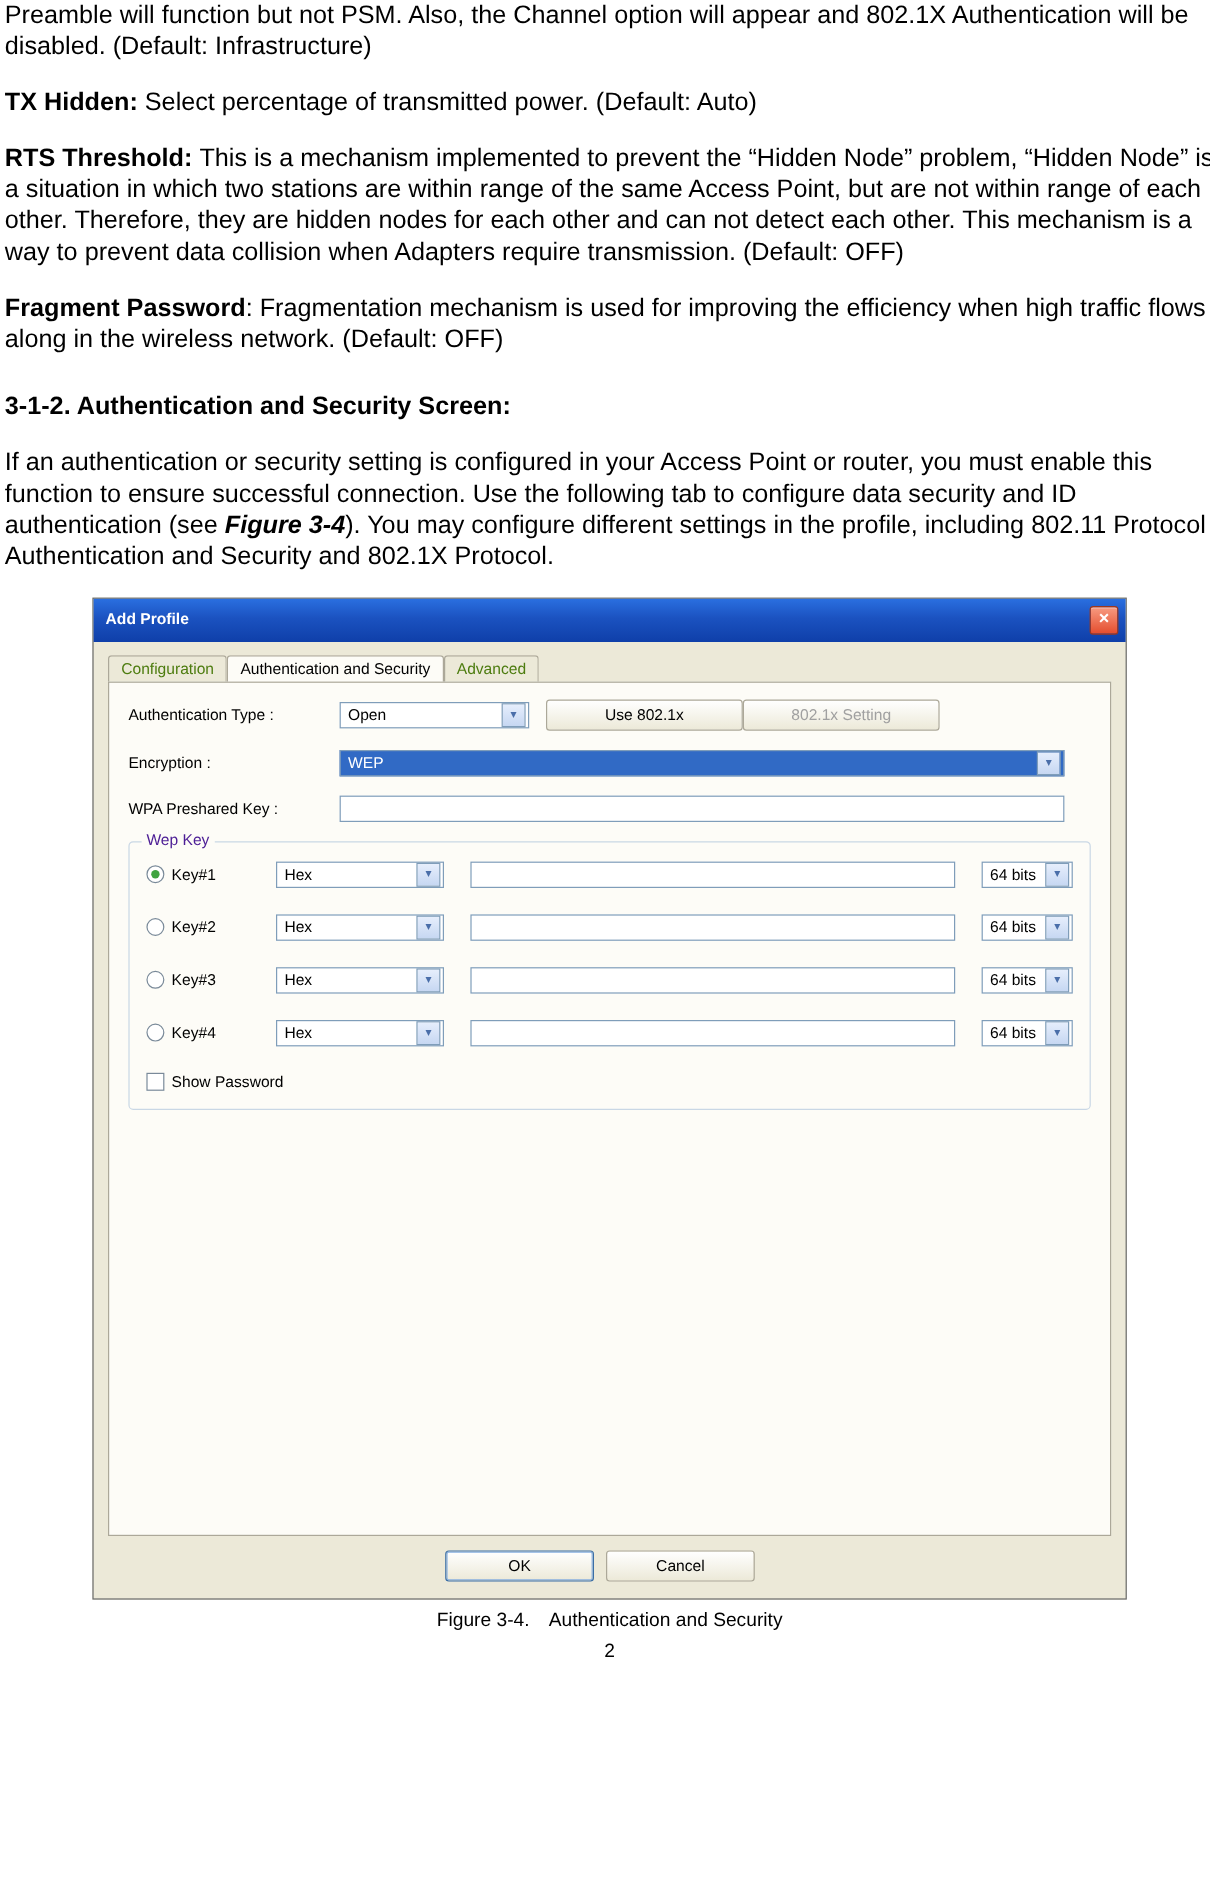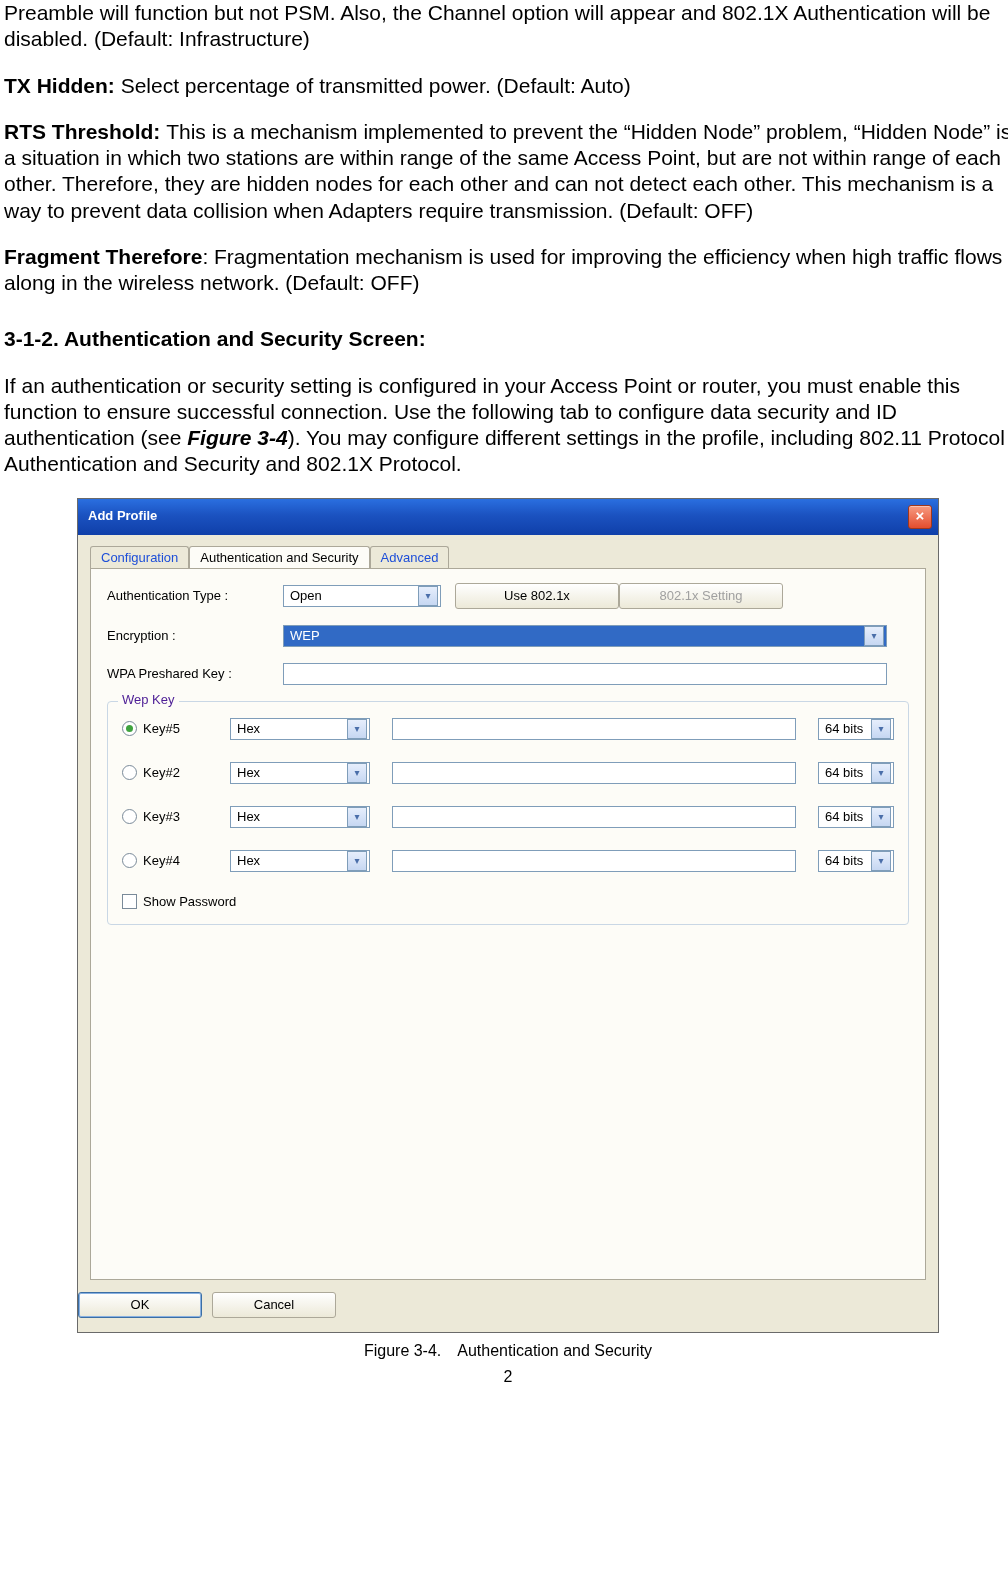"Fragment Therefore" span.bold { text: Therefore -> Password }
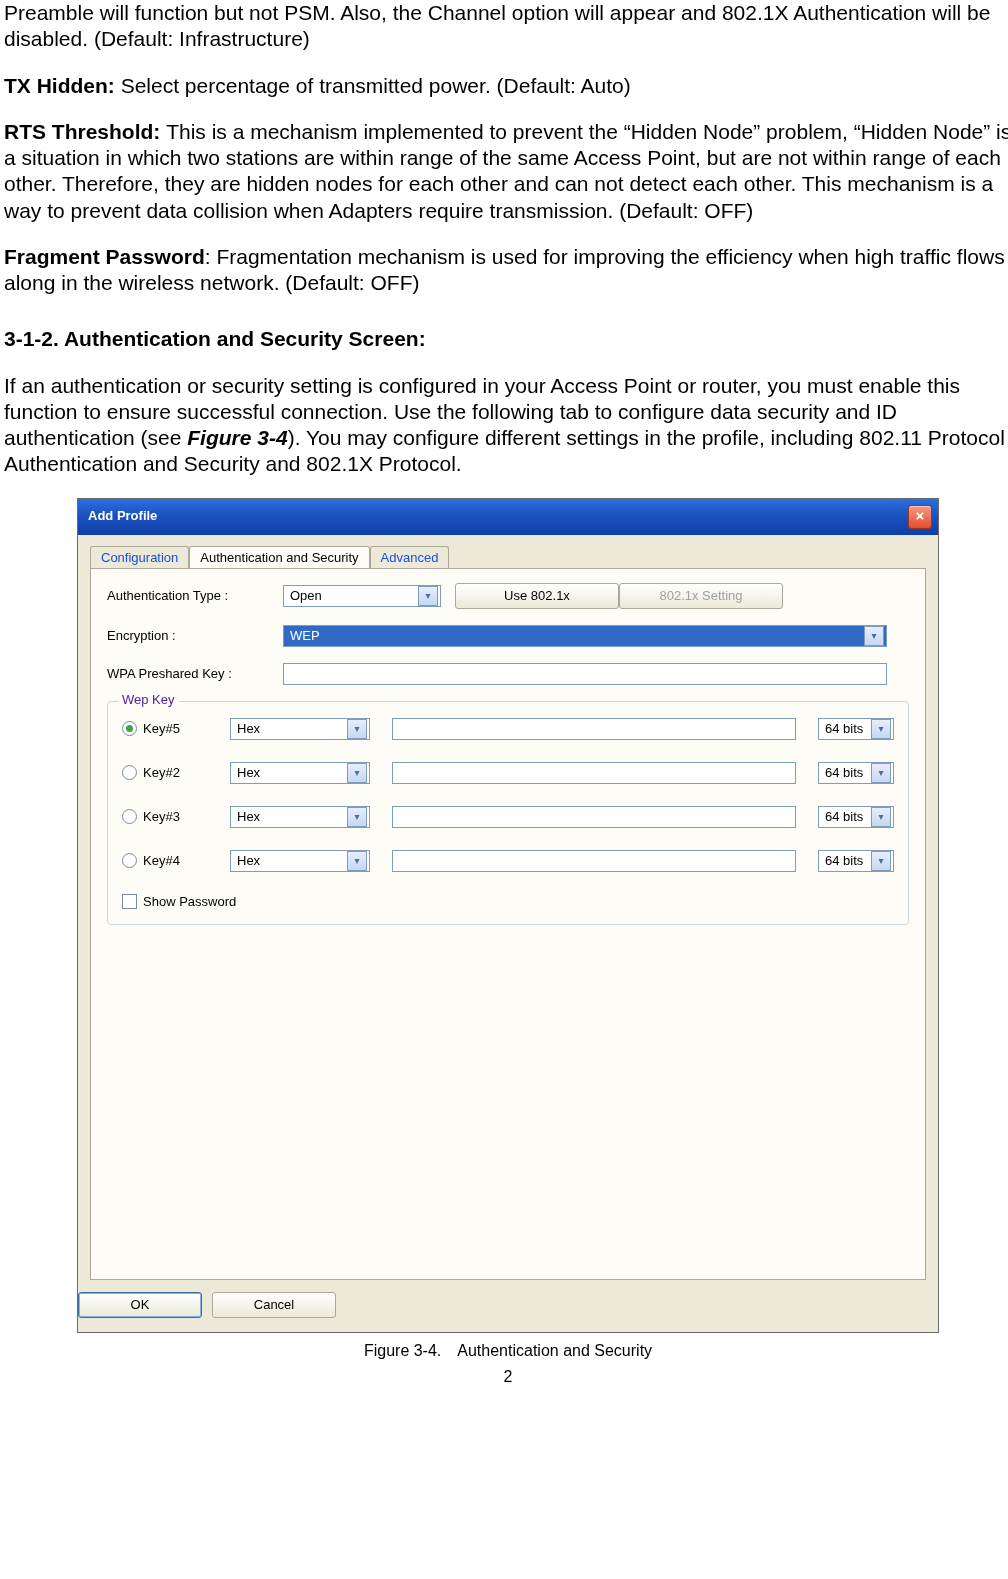"Configuration" .tab.inactive { color: #1d4ed8 -> #4d7c0f }
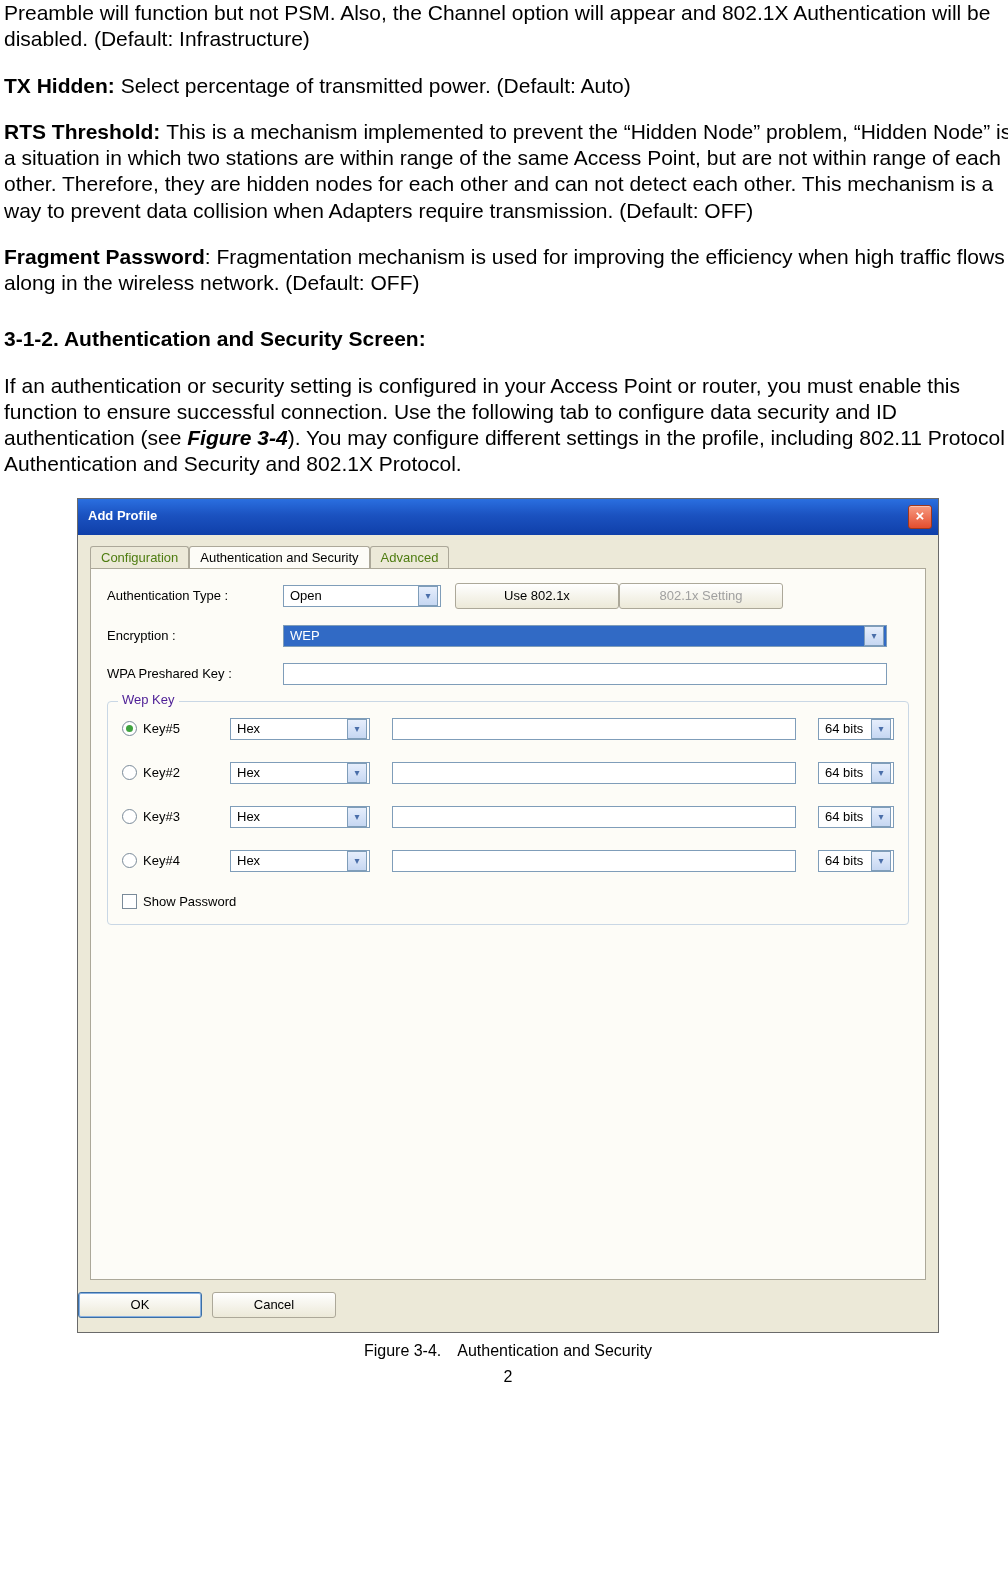"Key#5" span { text: 5 -> 1 }
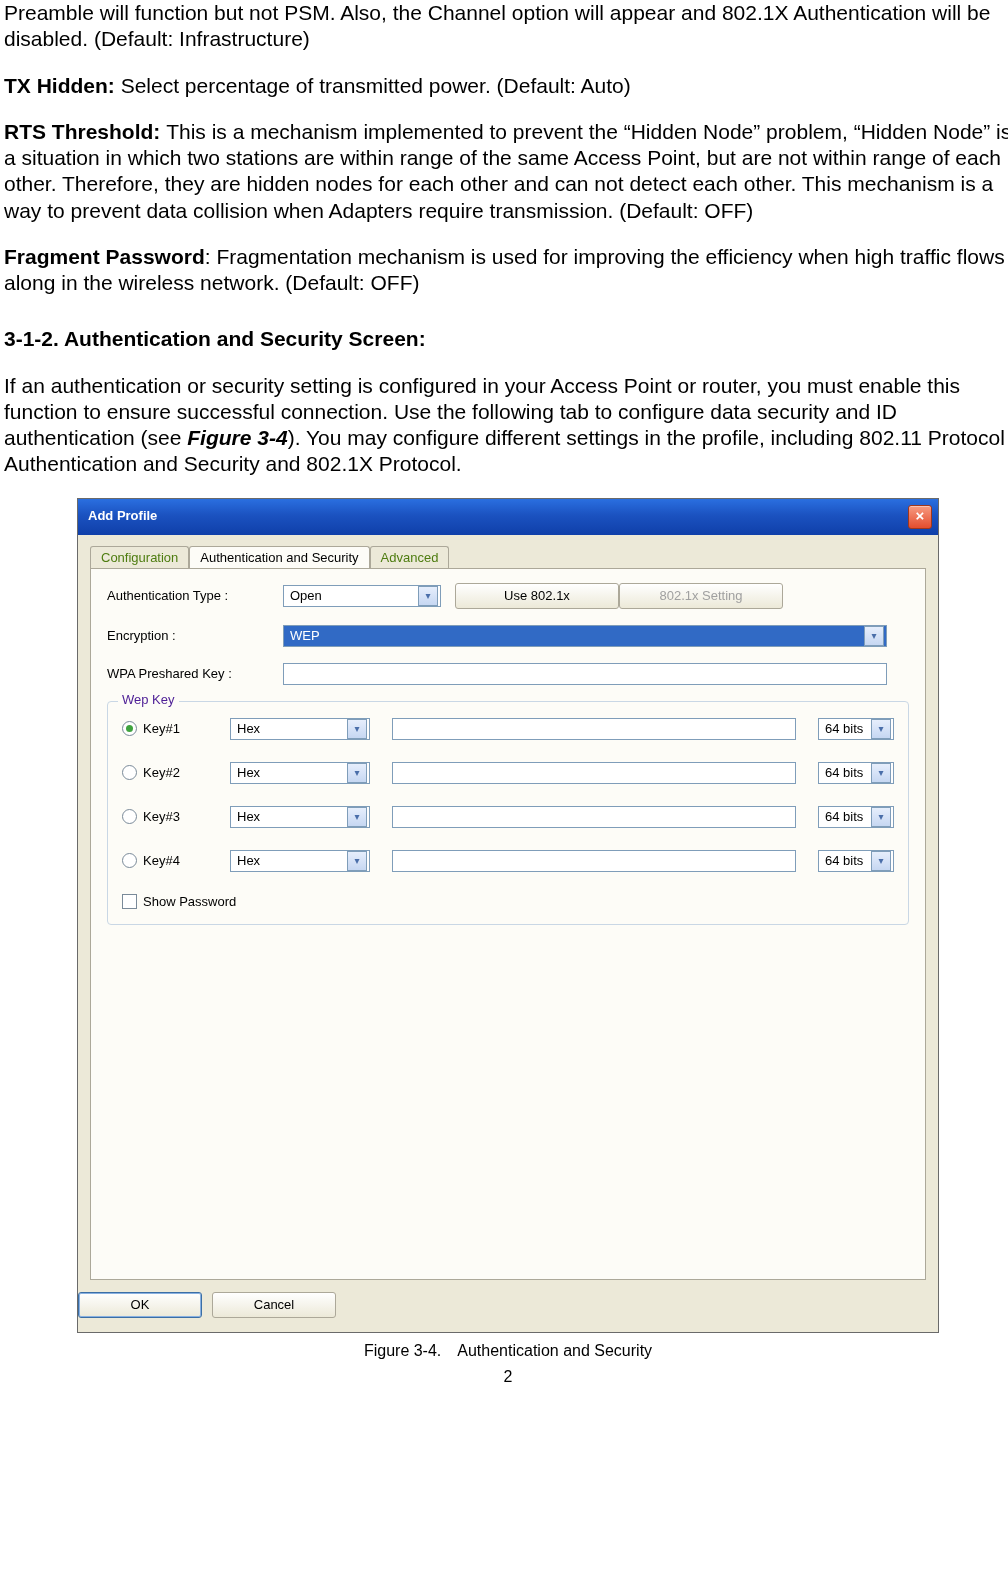"OK" .bottom-btns { justify-content: flex-start -> center }
